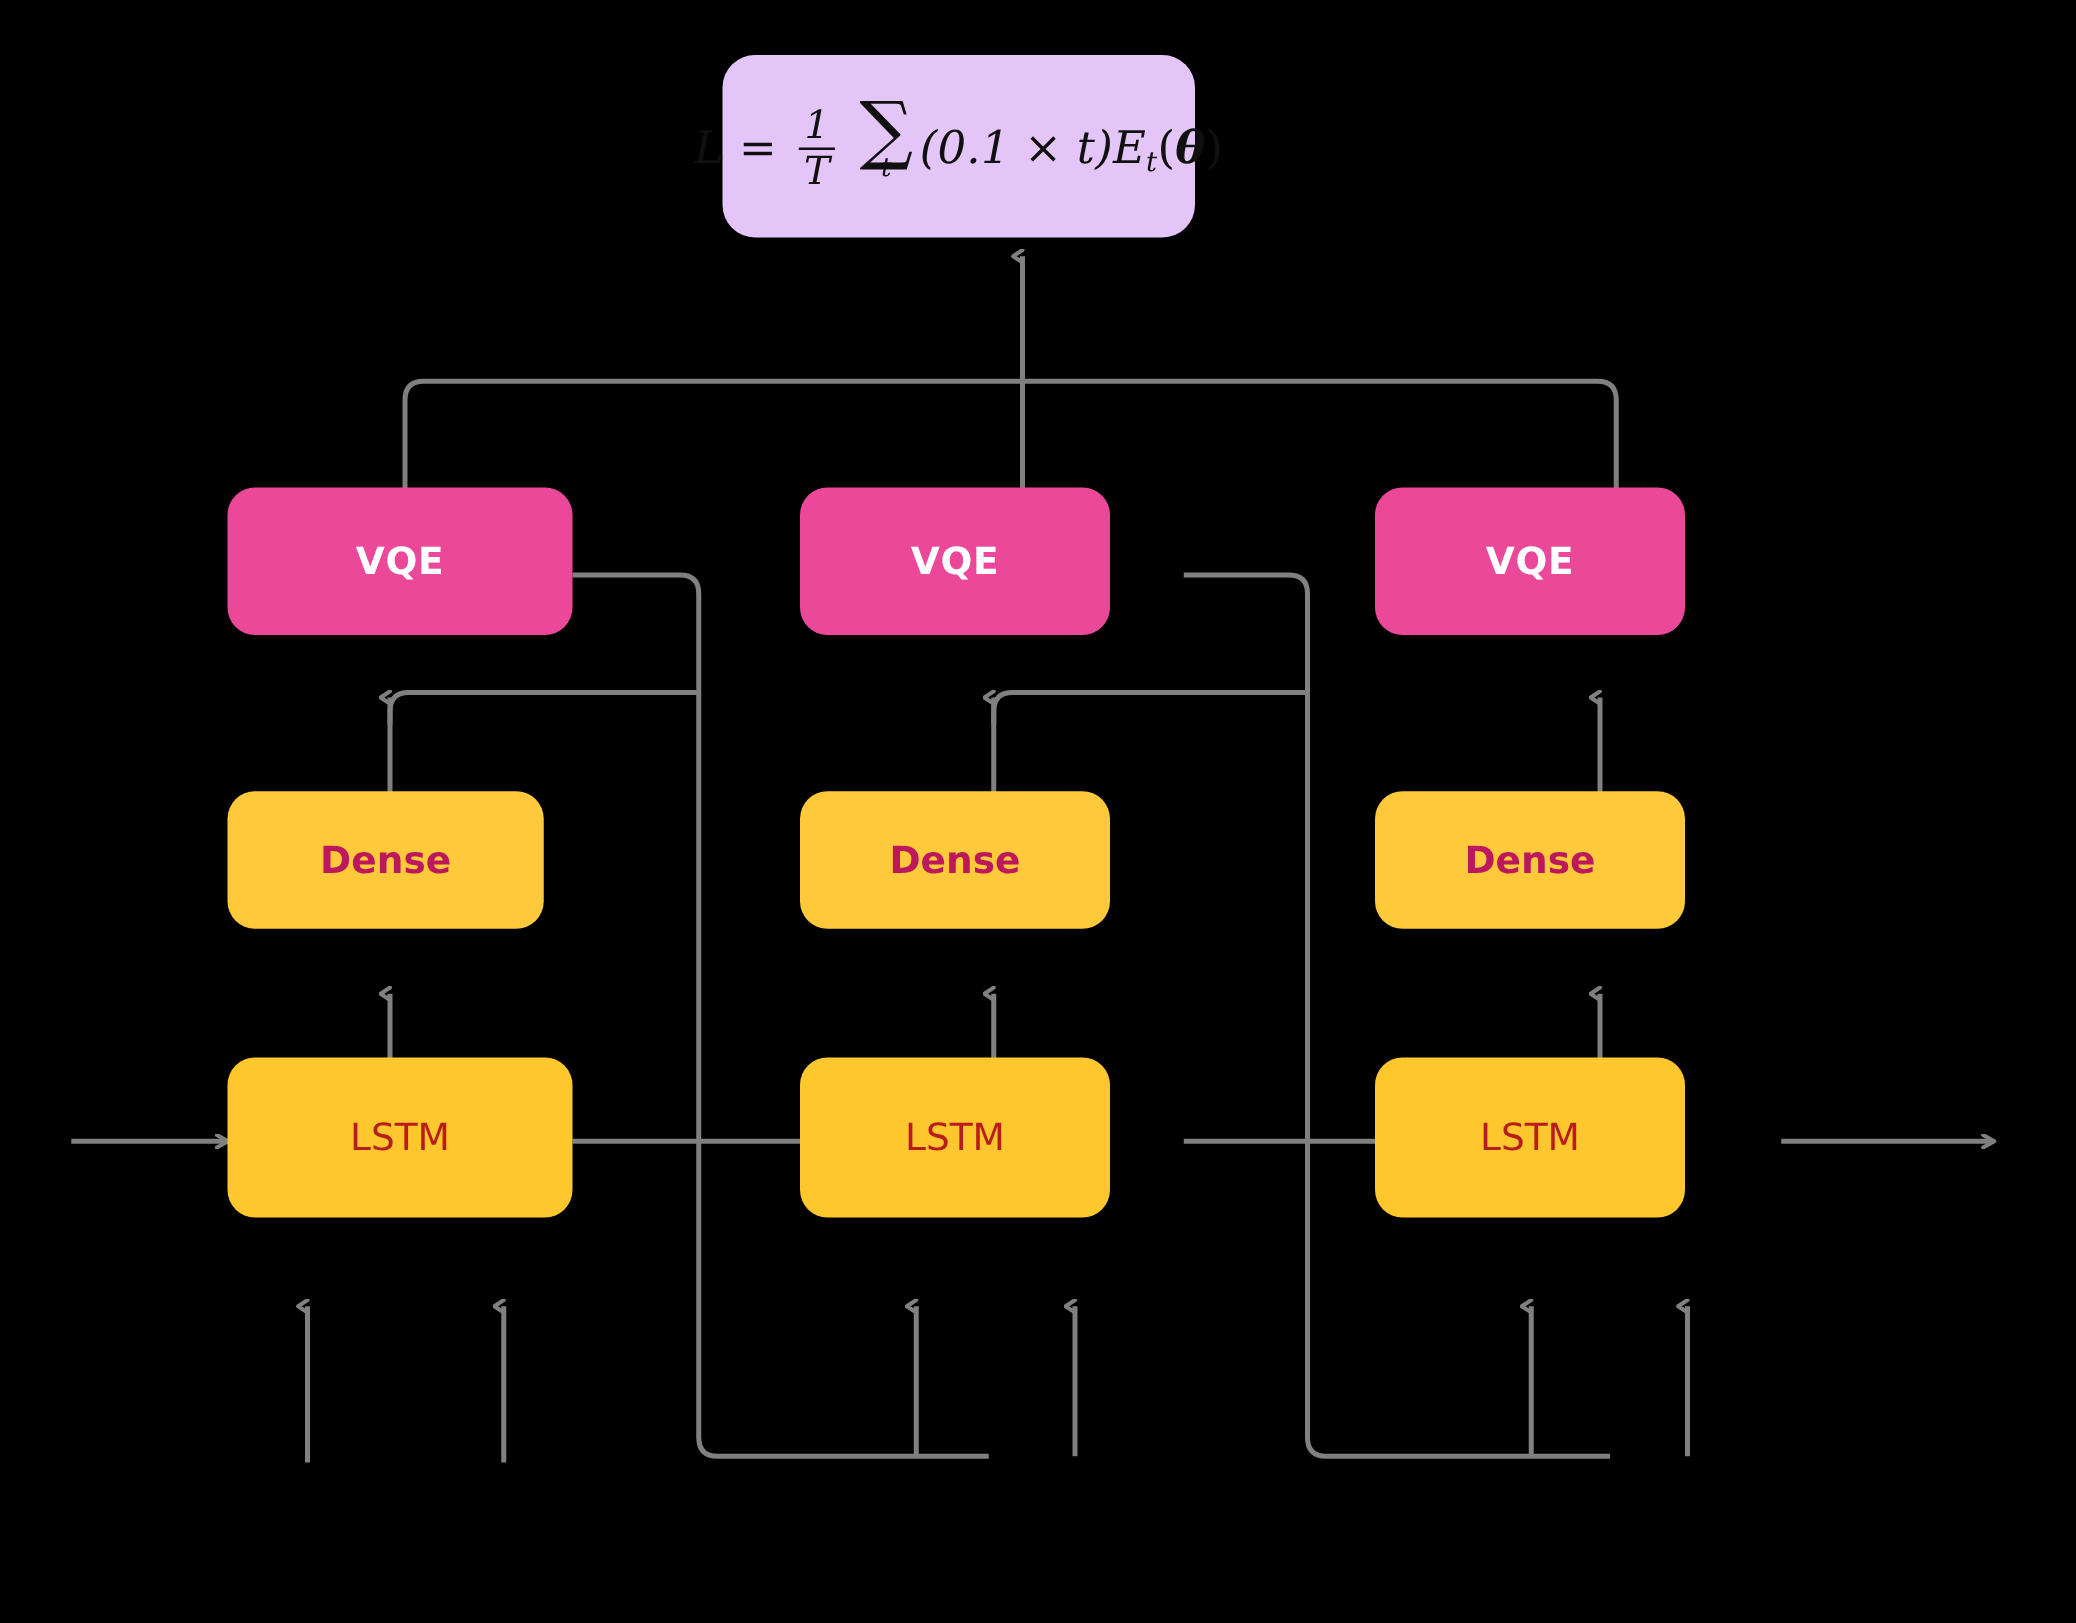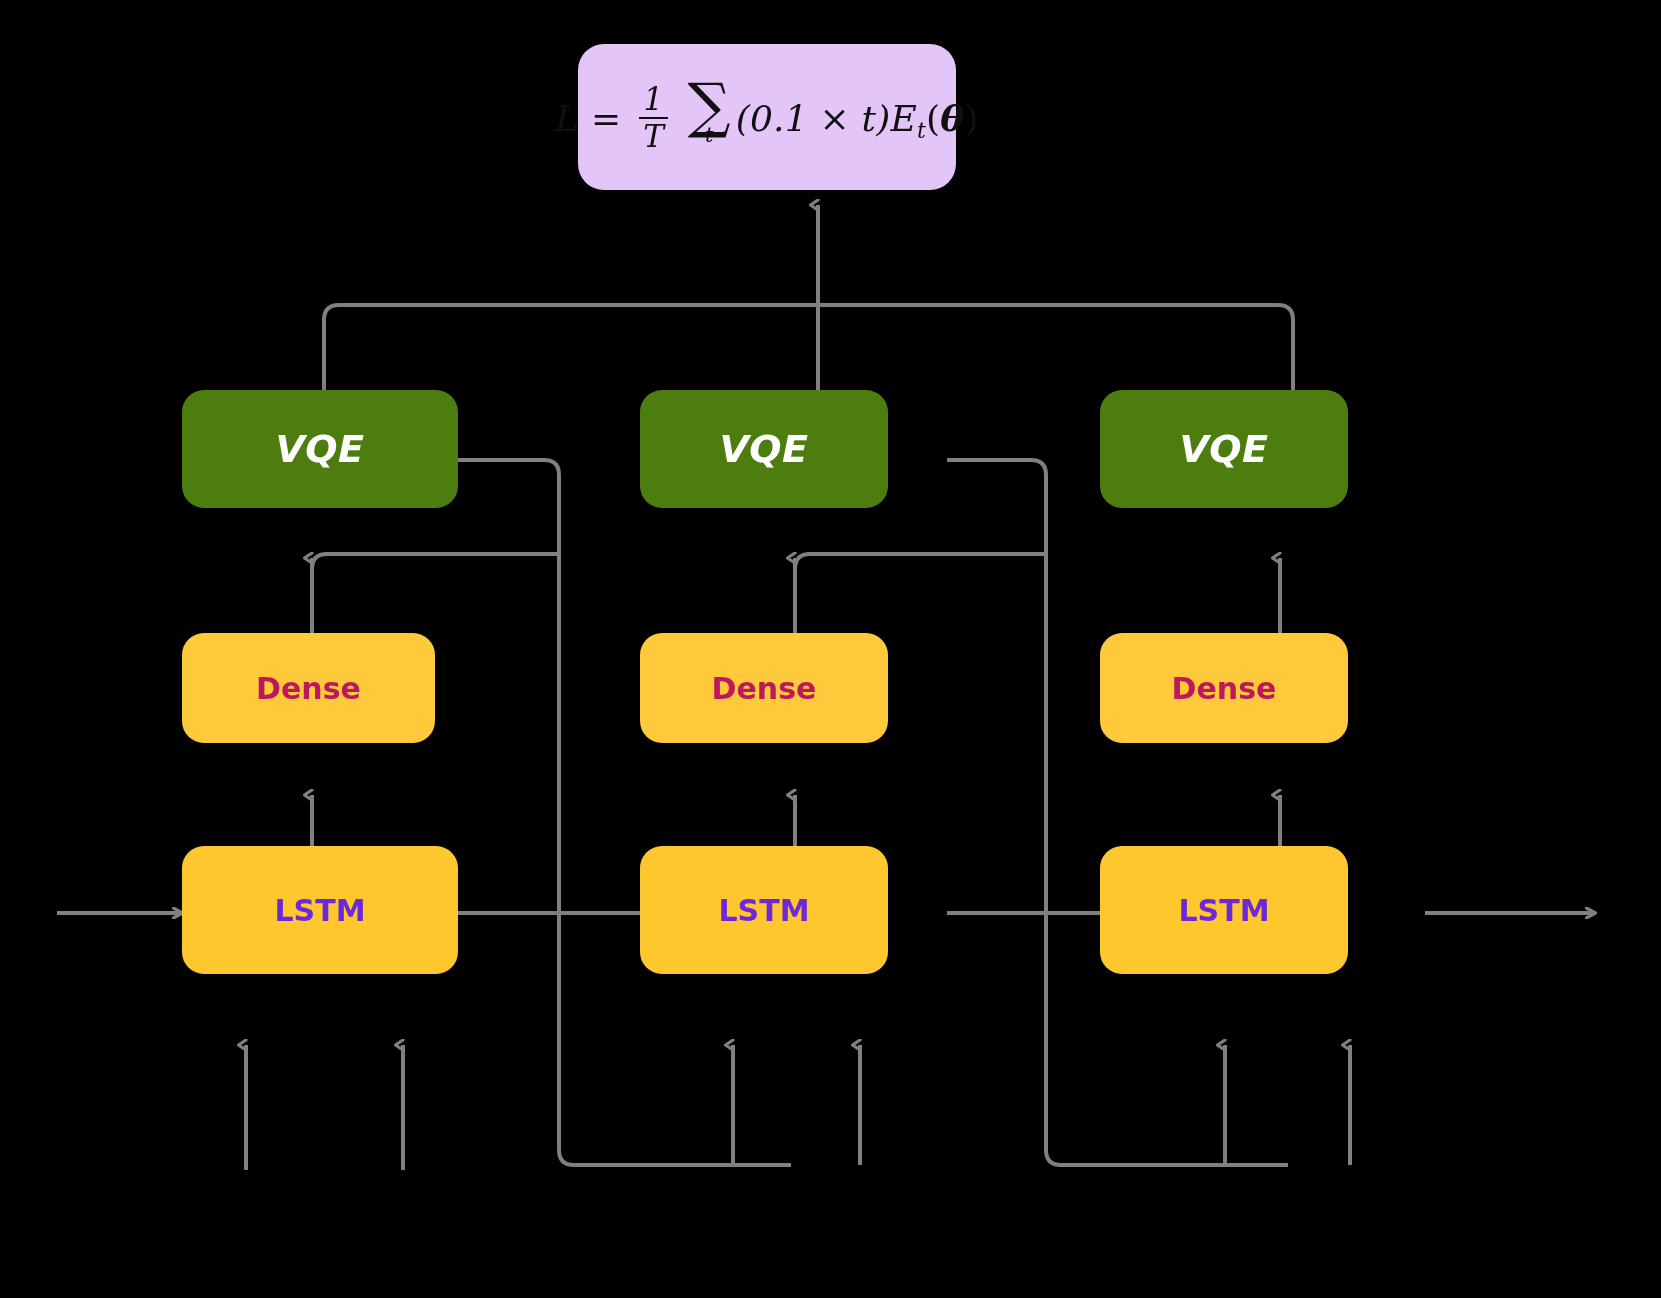"VQE" .node-vqe { background: #4d7c0f -> #ec4899; font-size: 38px -> 30px; font-style: italic -> none }
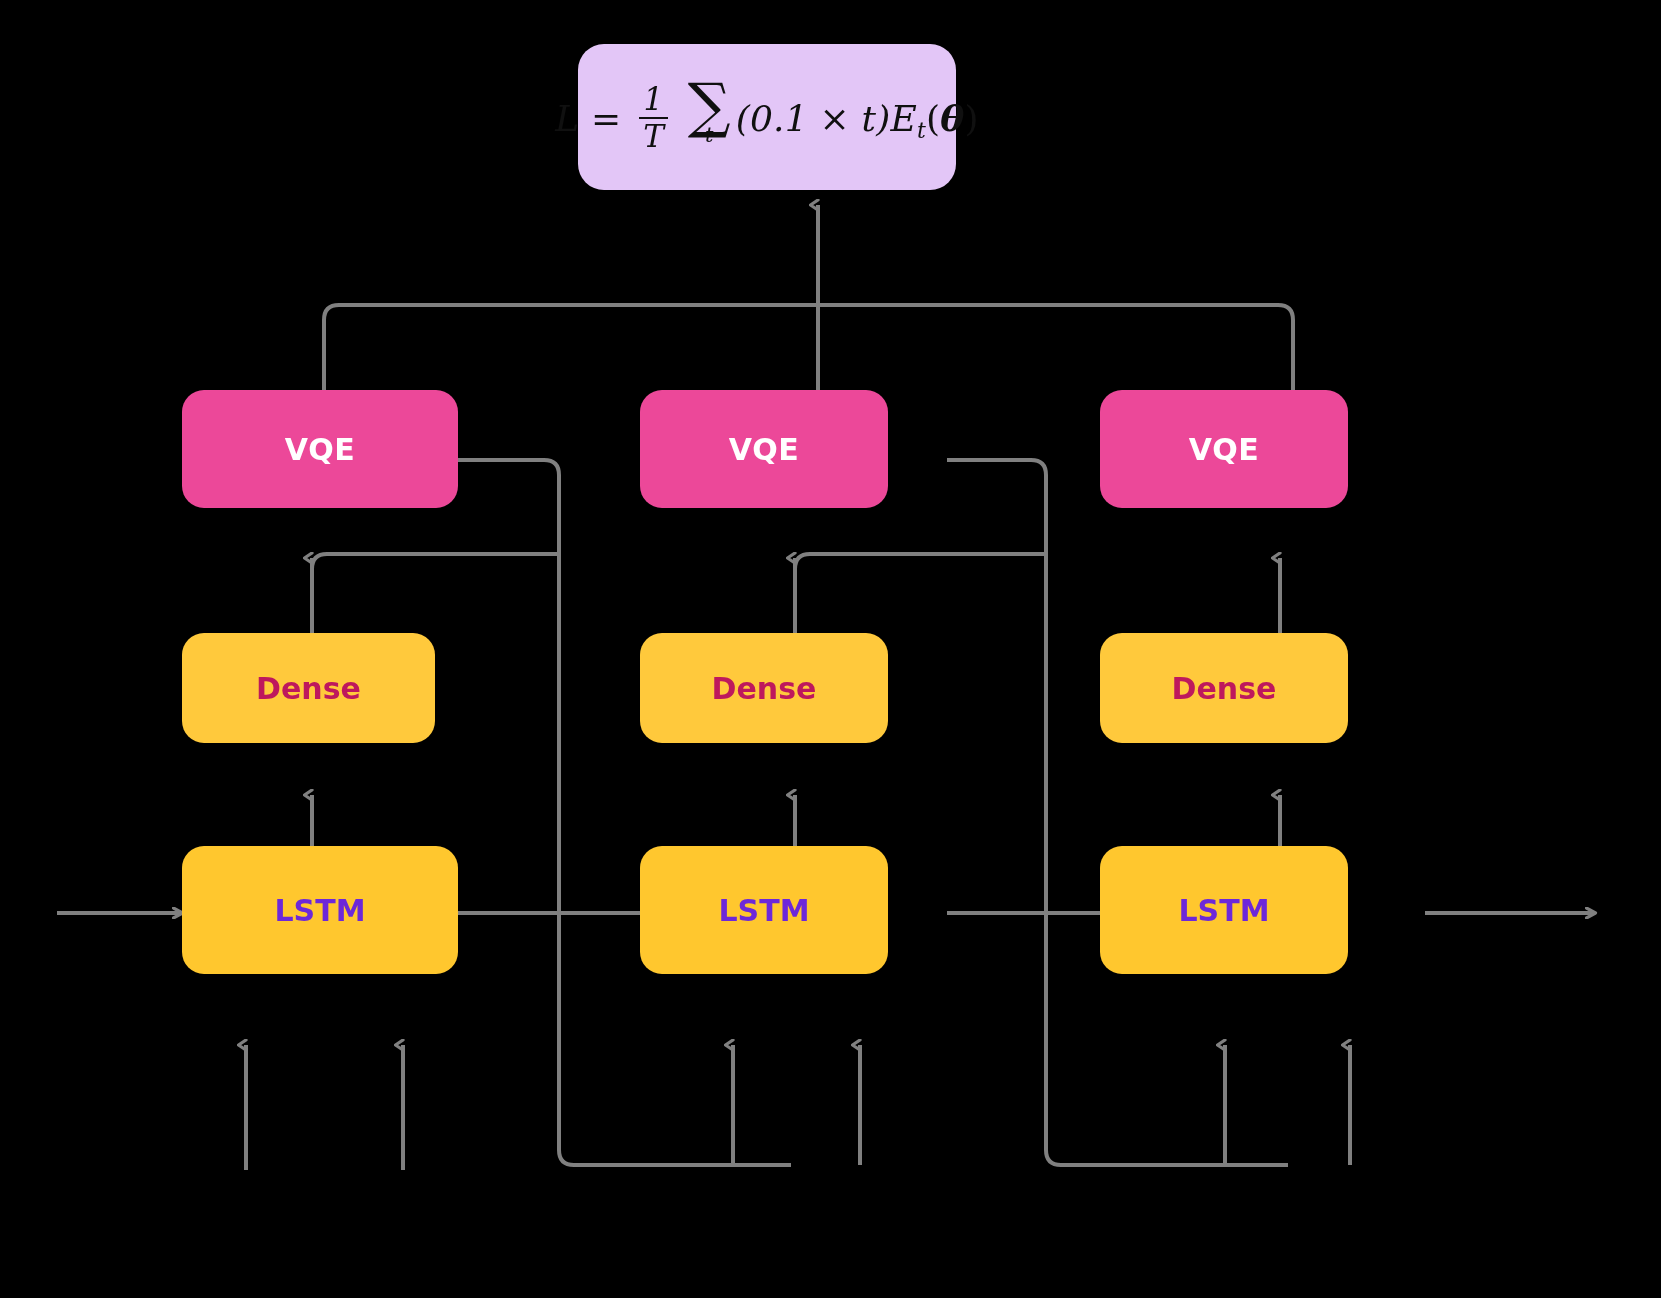"LSTM" .node-lstm { color: #6d28d9 -> #b91c1c; font-weight: 700 -> 400 }
